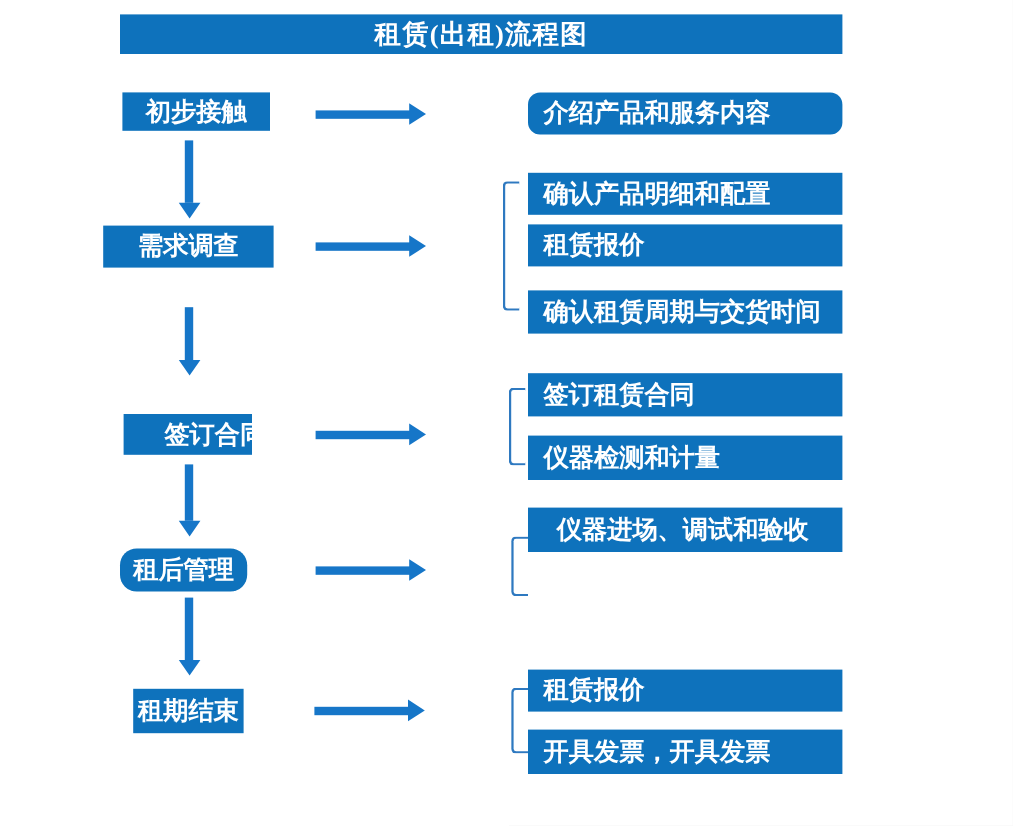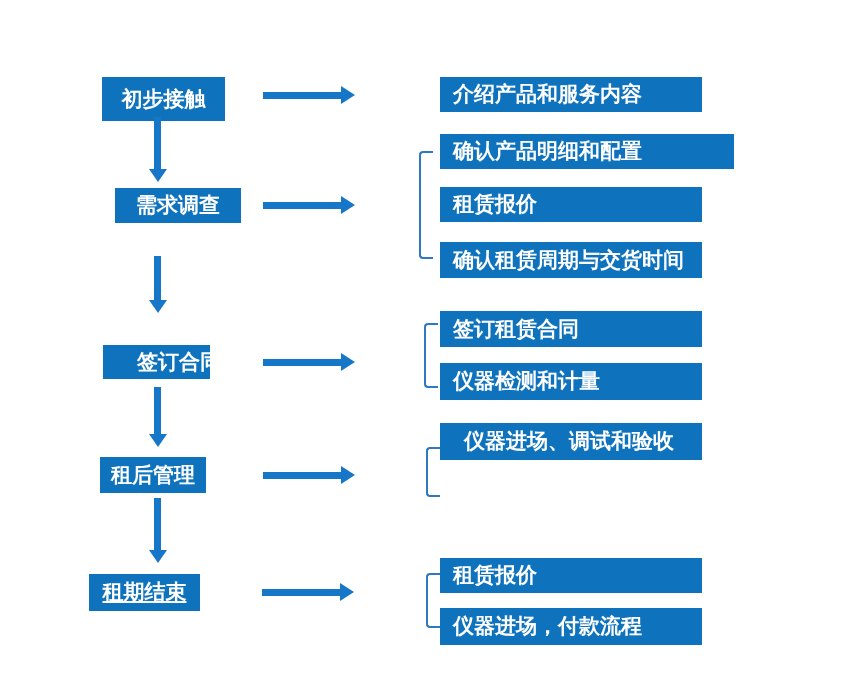"租赁(出租)流程图" div.title-bar { html: none -> <div>租赁(出租)流程图</div> }
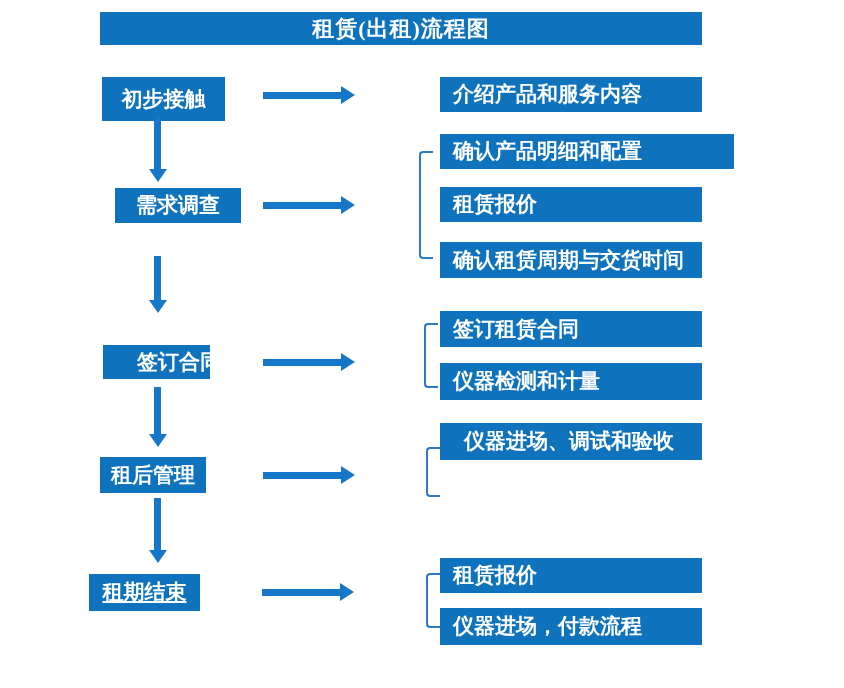"初步接触" div.bx { height: 44px -> 32px }
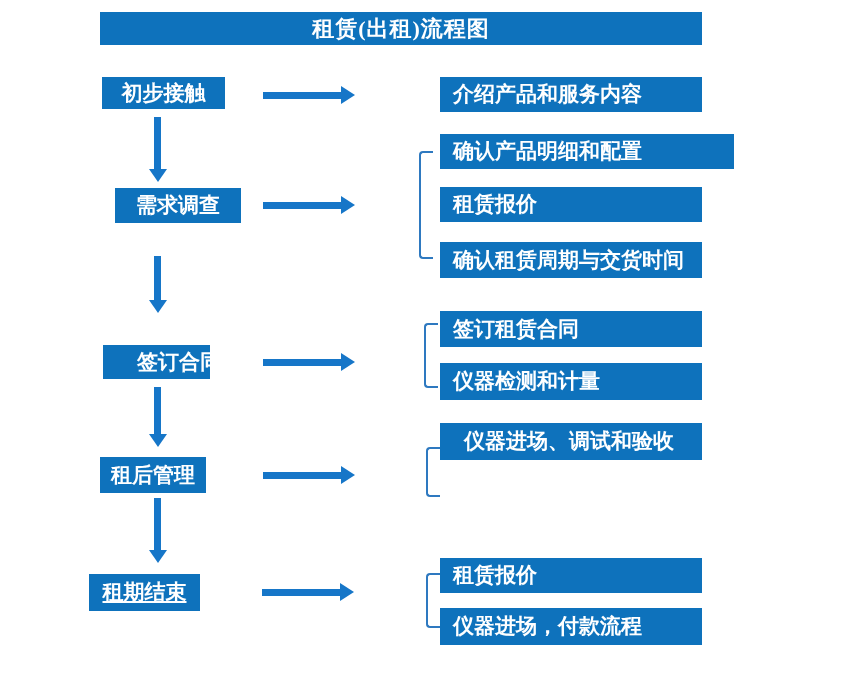"介绍产品和服务内容" div.bx { border-radius: none -> 10px }
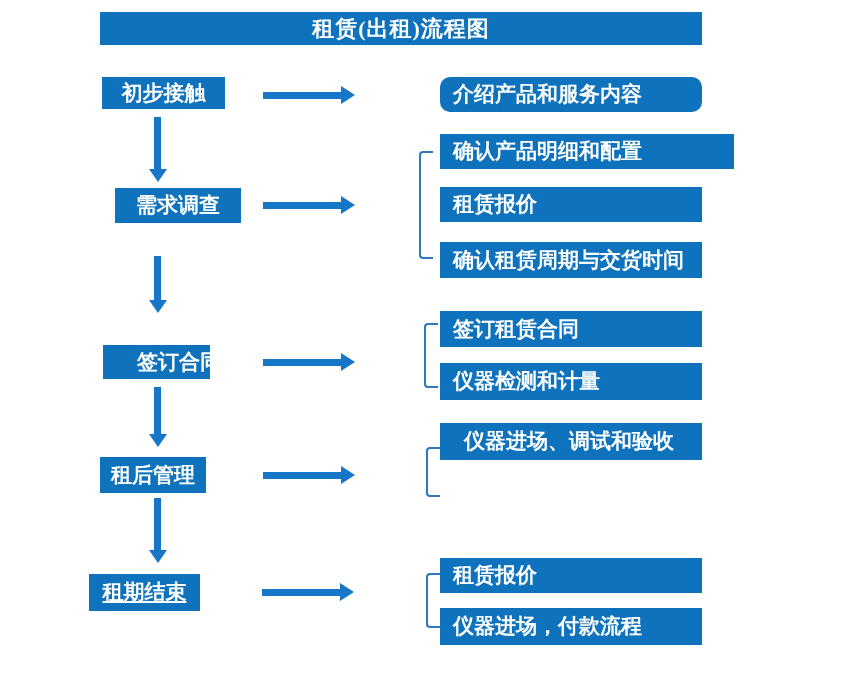"确认产品明细和配置" div.bx { top: 134px -> 144px; width: 294px -> 262px }
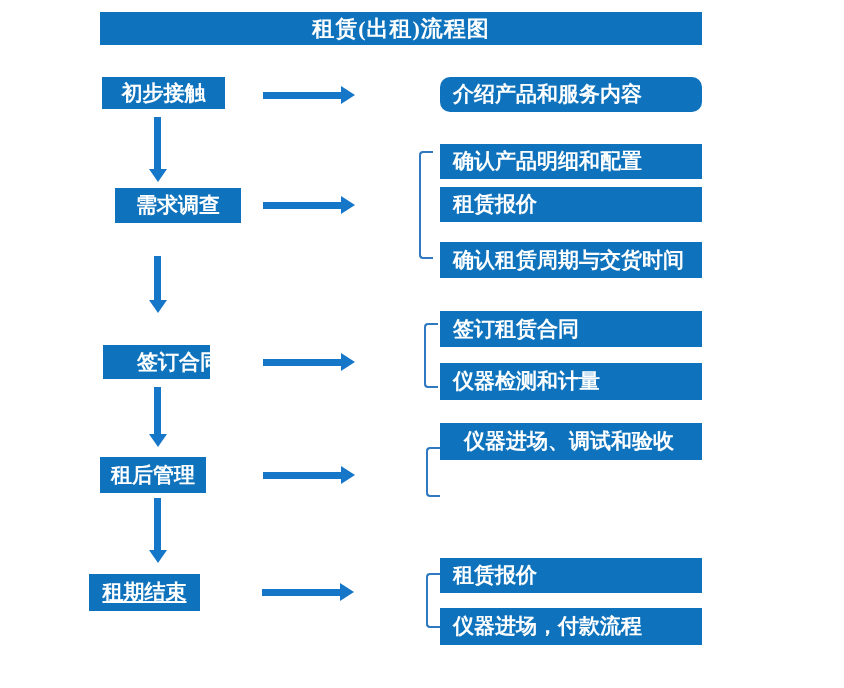"需求调查" div.bx { left: 115px -> 86px; width: 126px -> 142px }
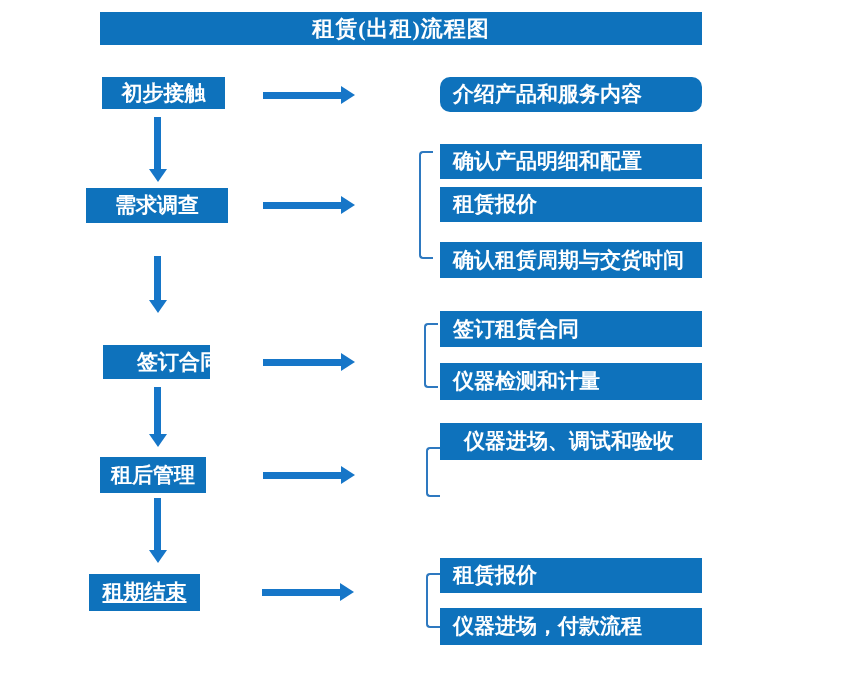"租后管理" div.bx { border-radius: none -> 14px }
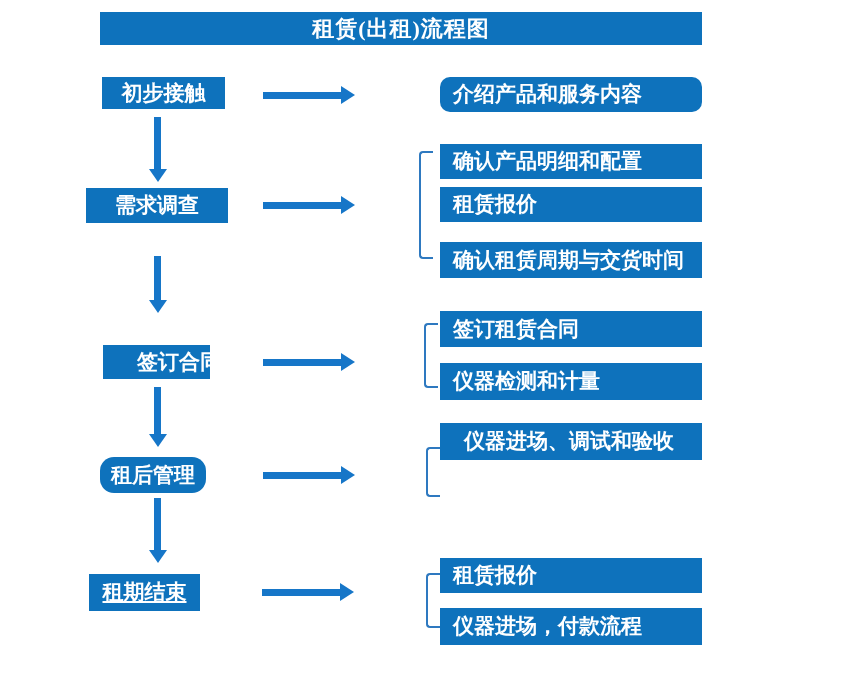"租期结束" div.bx { left: 89px -> 111px; text-decoration: underline -> none; width: 111px -> 92px }
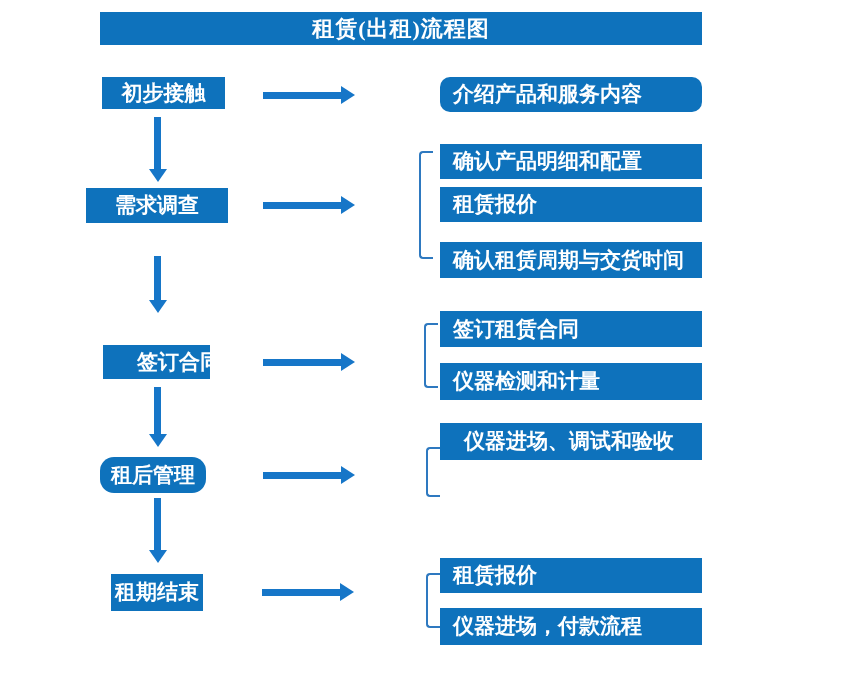"仪器进场，付款流程" div.bx { text: 仪器进场，付款流程 -> 开具发票，开具发票 }
